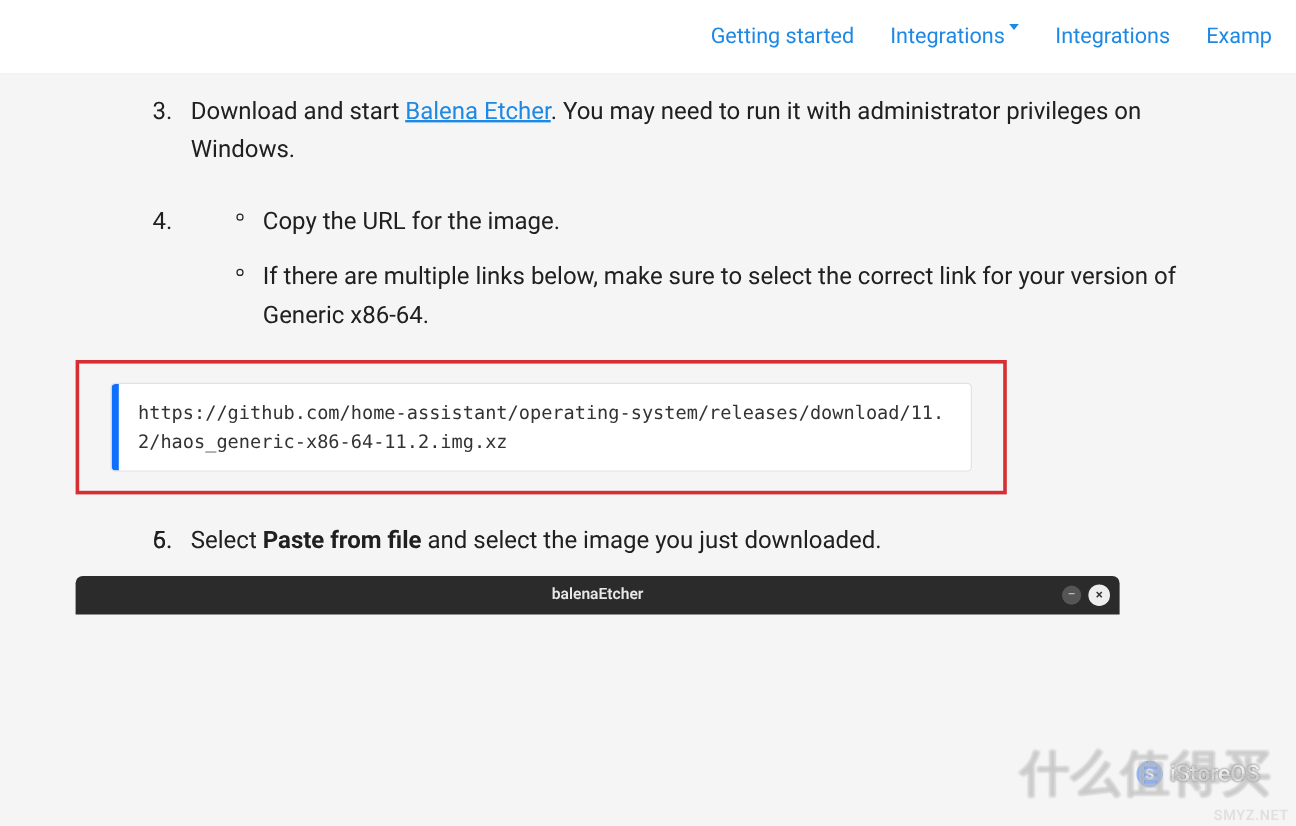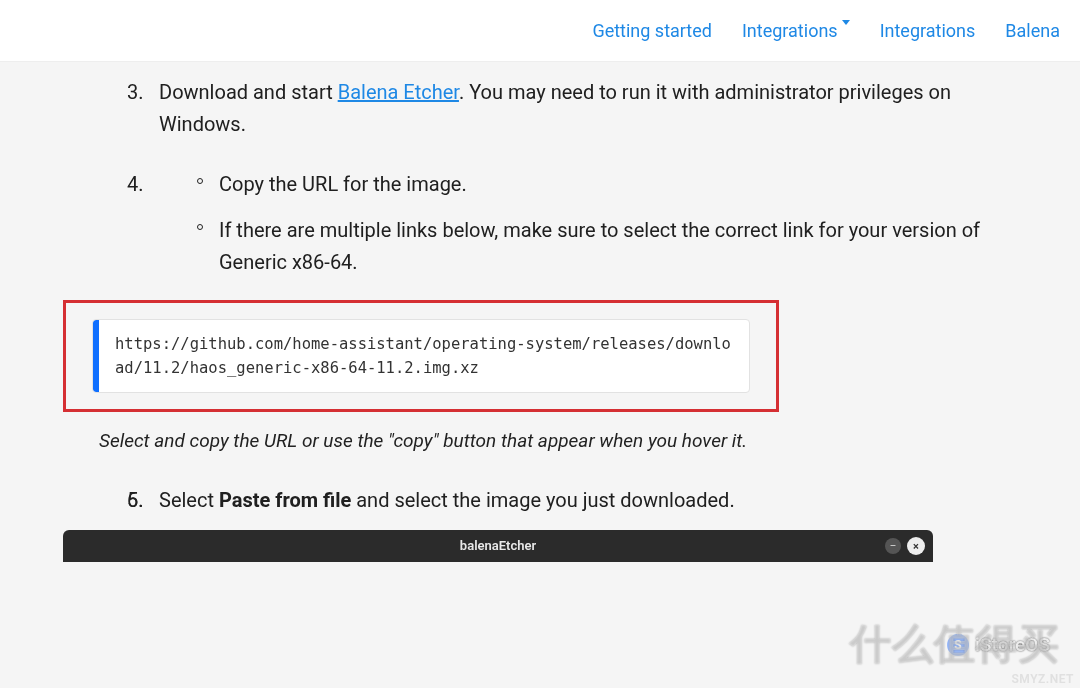"Balena" span { text: Balena -> Examp }
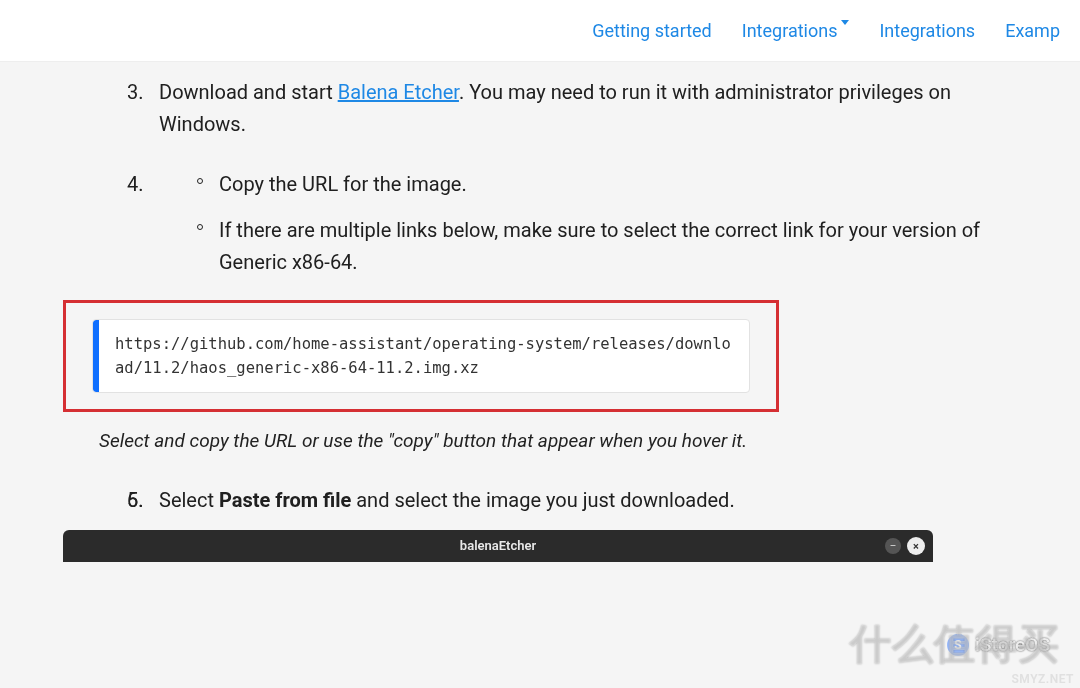"https://github.com/home-assistant/operat" .code-box-wrap { width: 716px -> 776px }
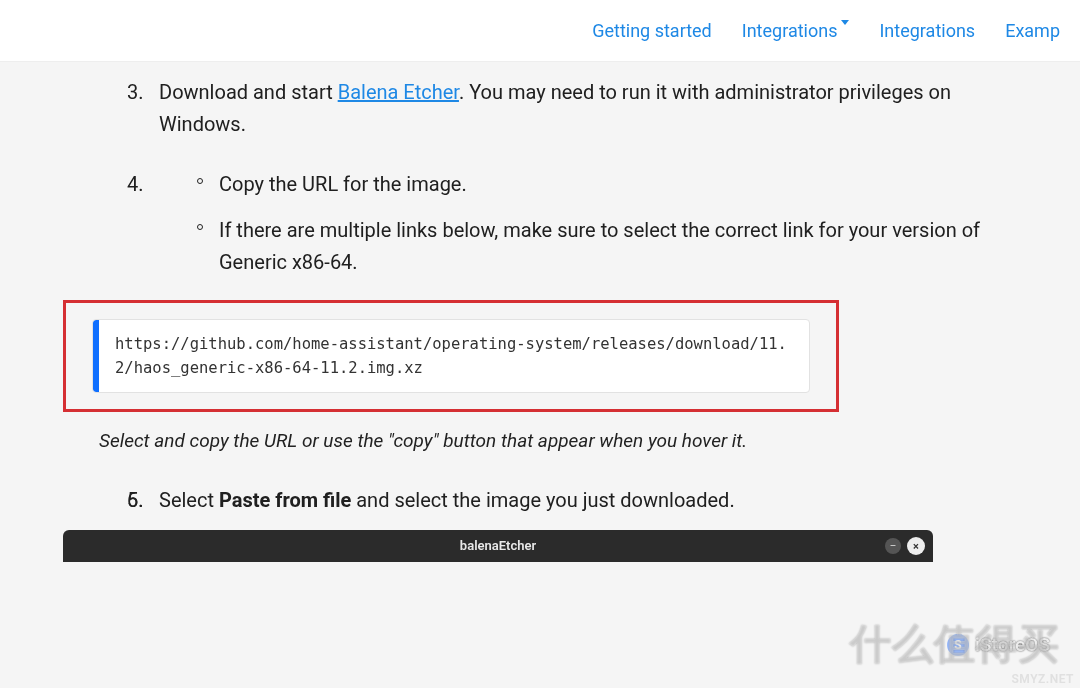"Select and copy the URL" p.caption { html: <p>Select and copy the URL or use the "copy" button that appear when you hover it.</p> -> none }
